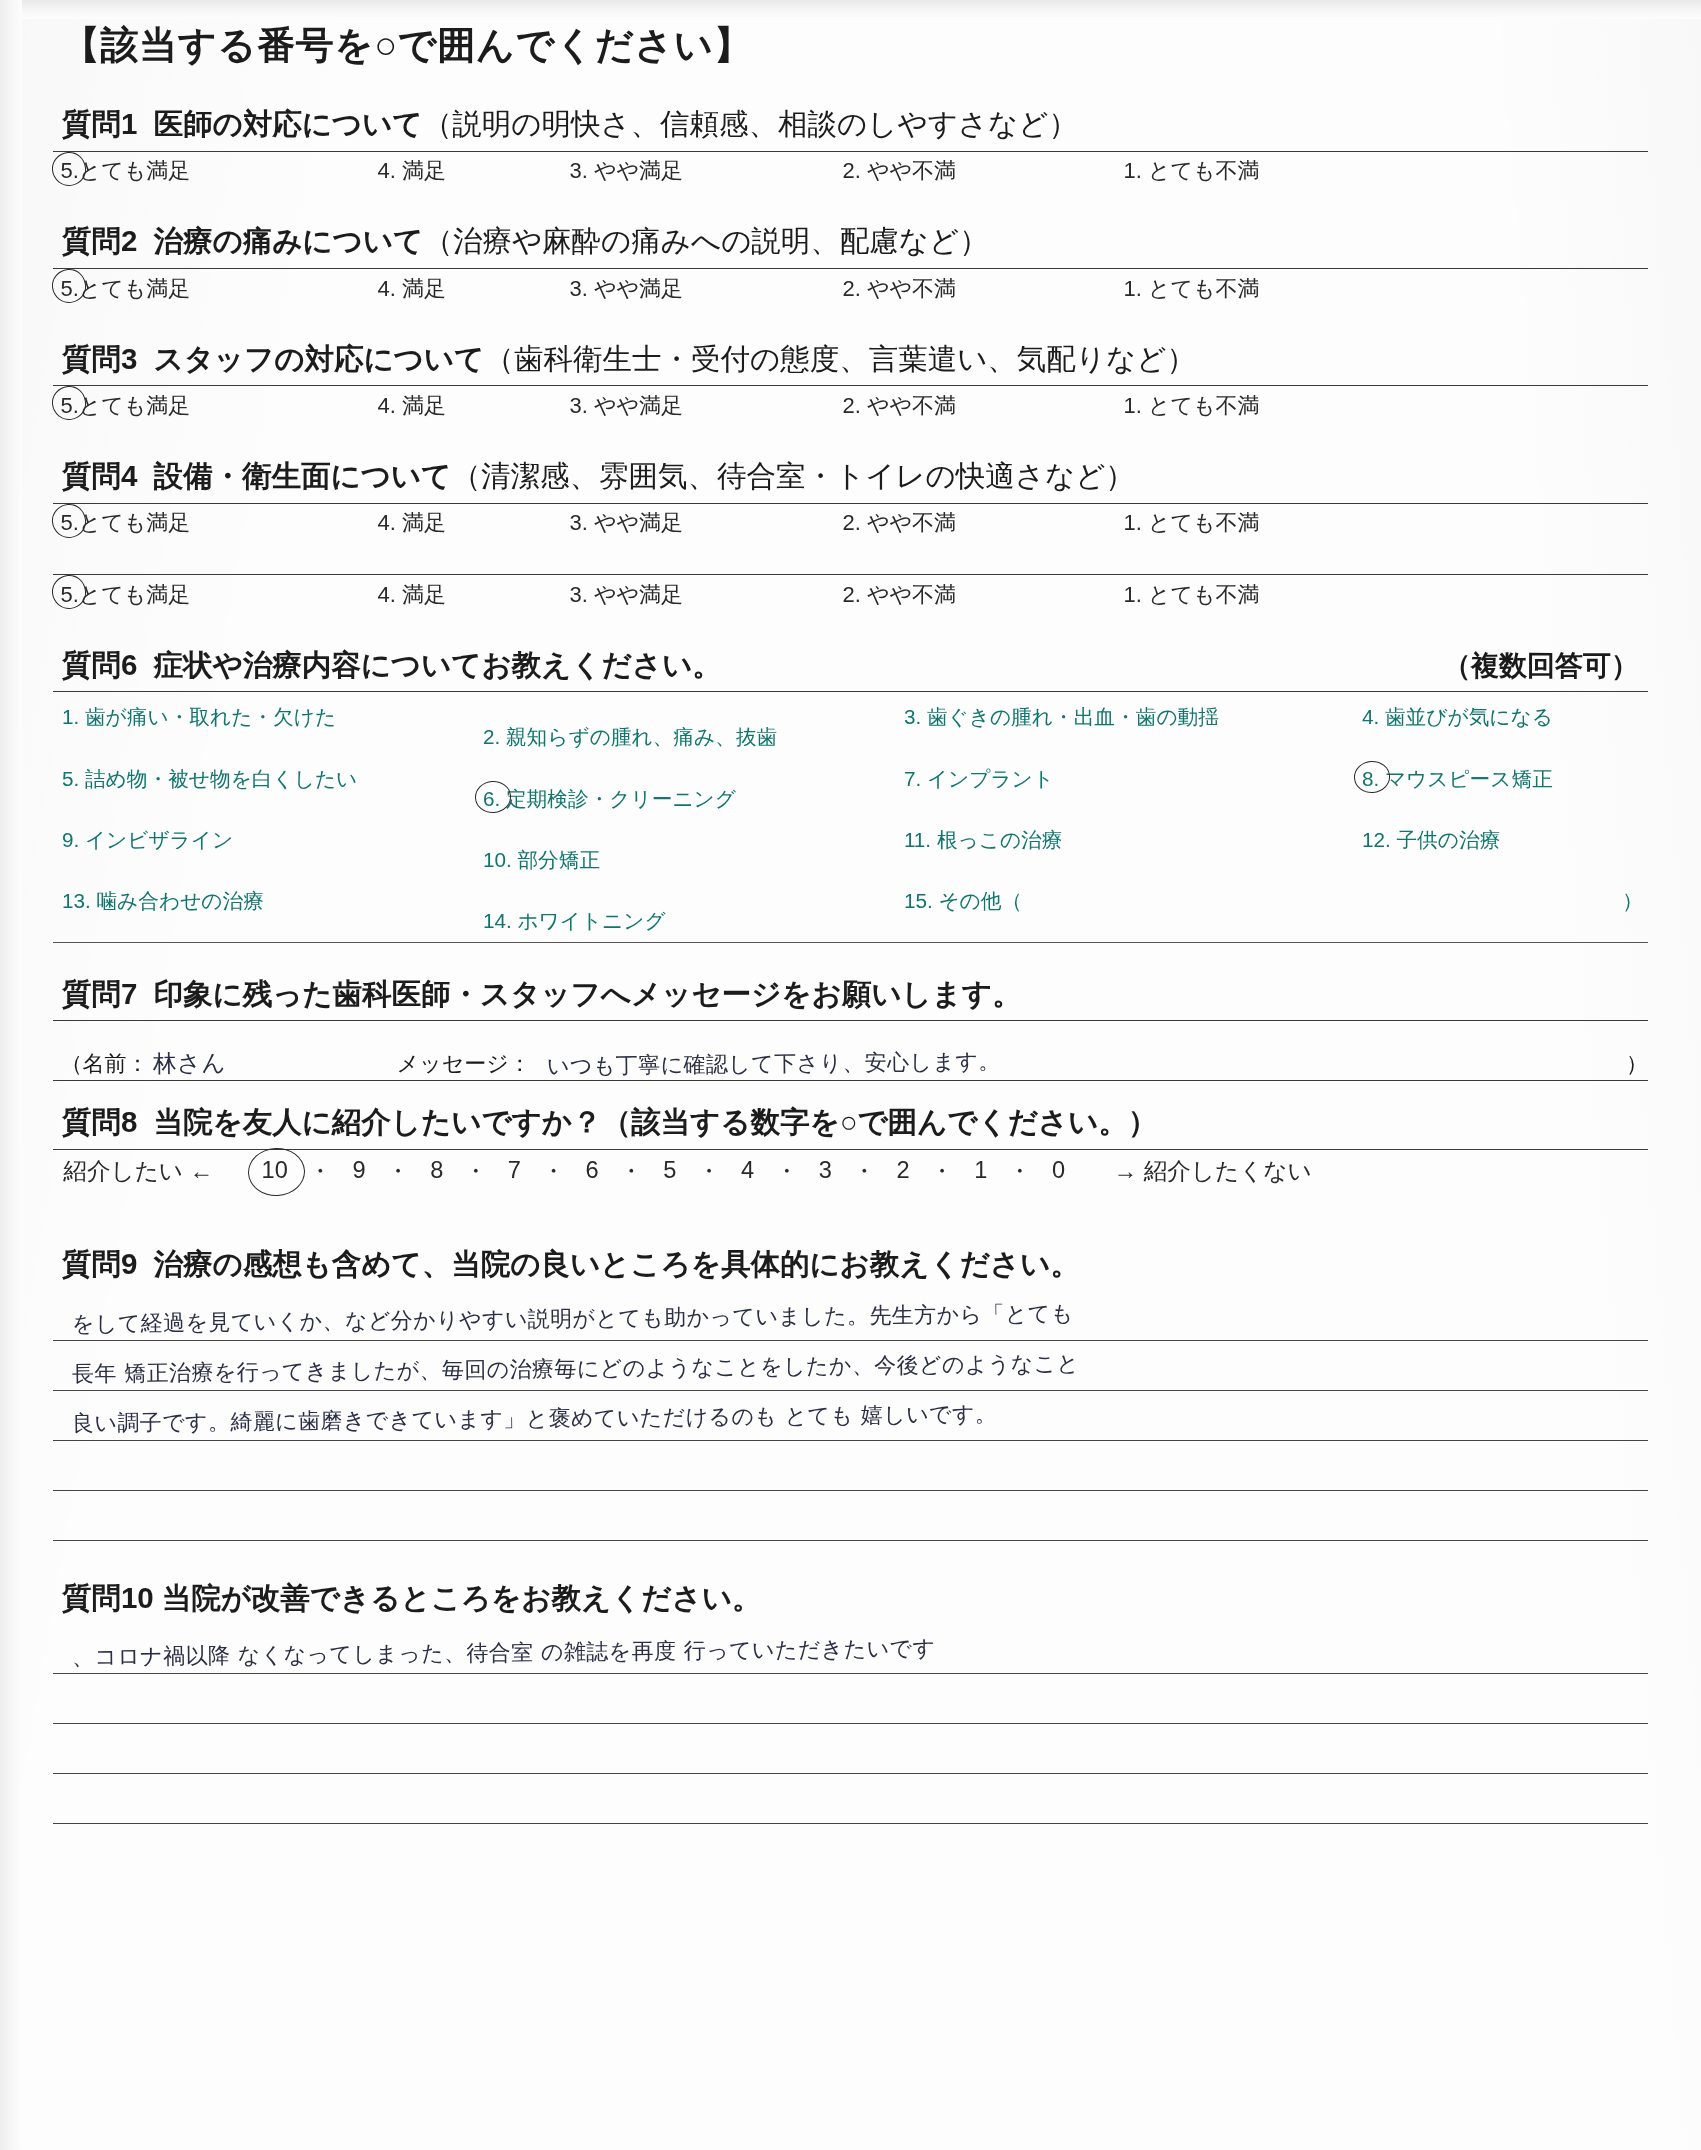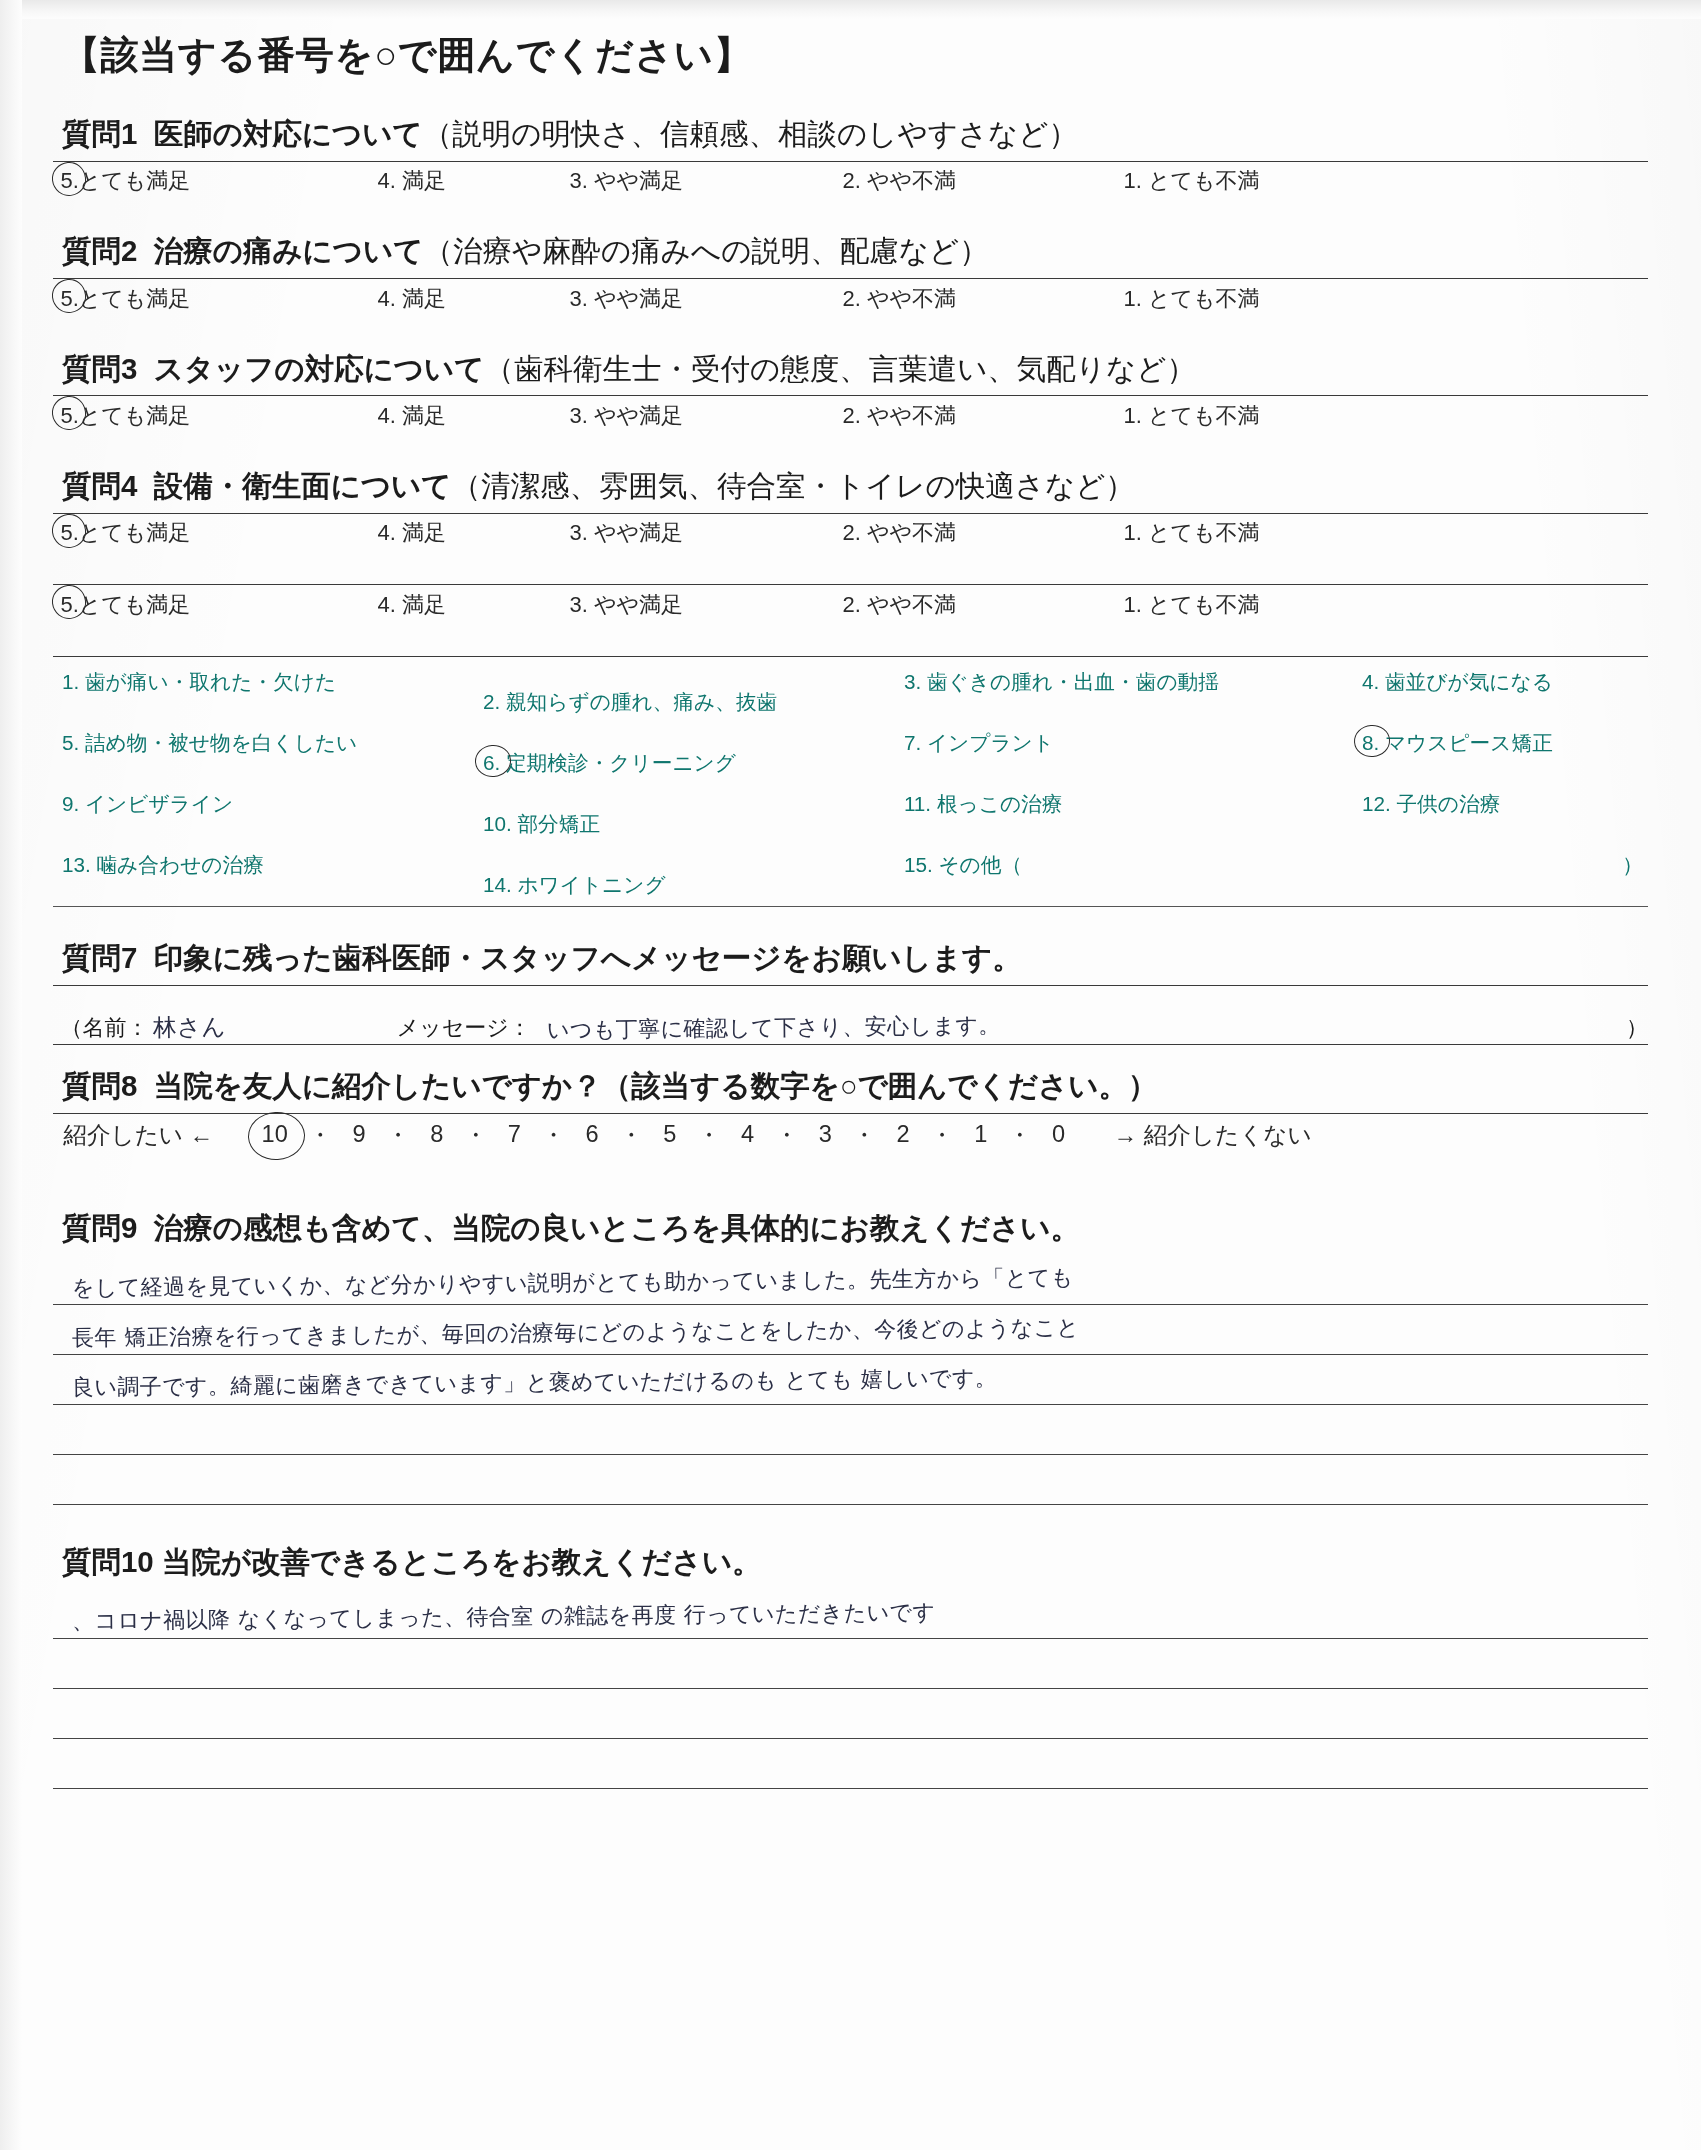"【該当する番号を○で囲んでください】" .content { top: 30px -> 20px }
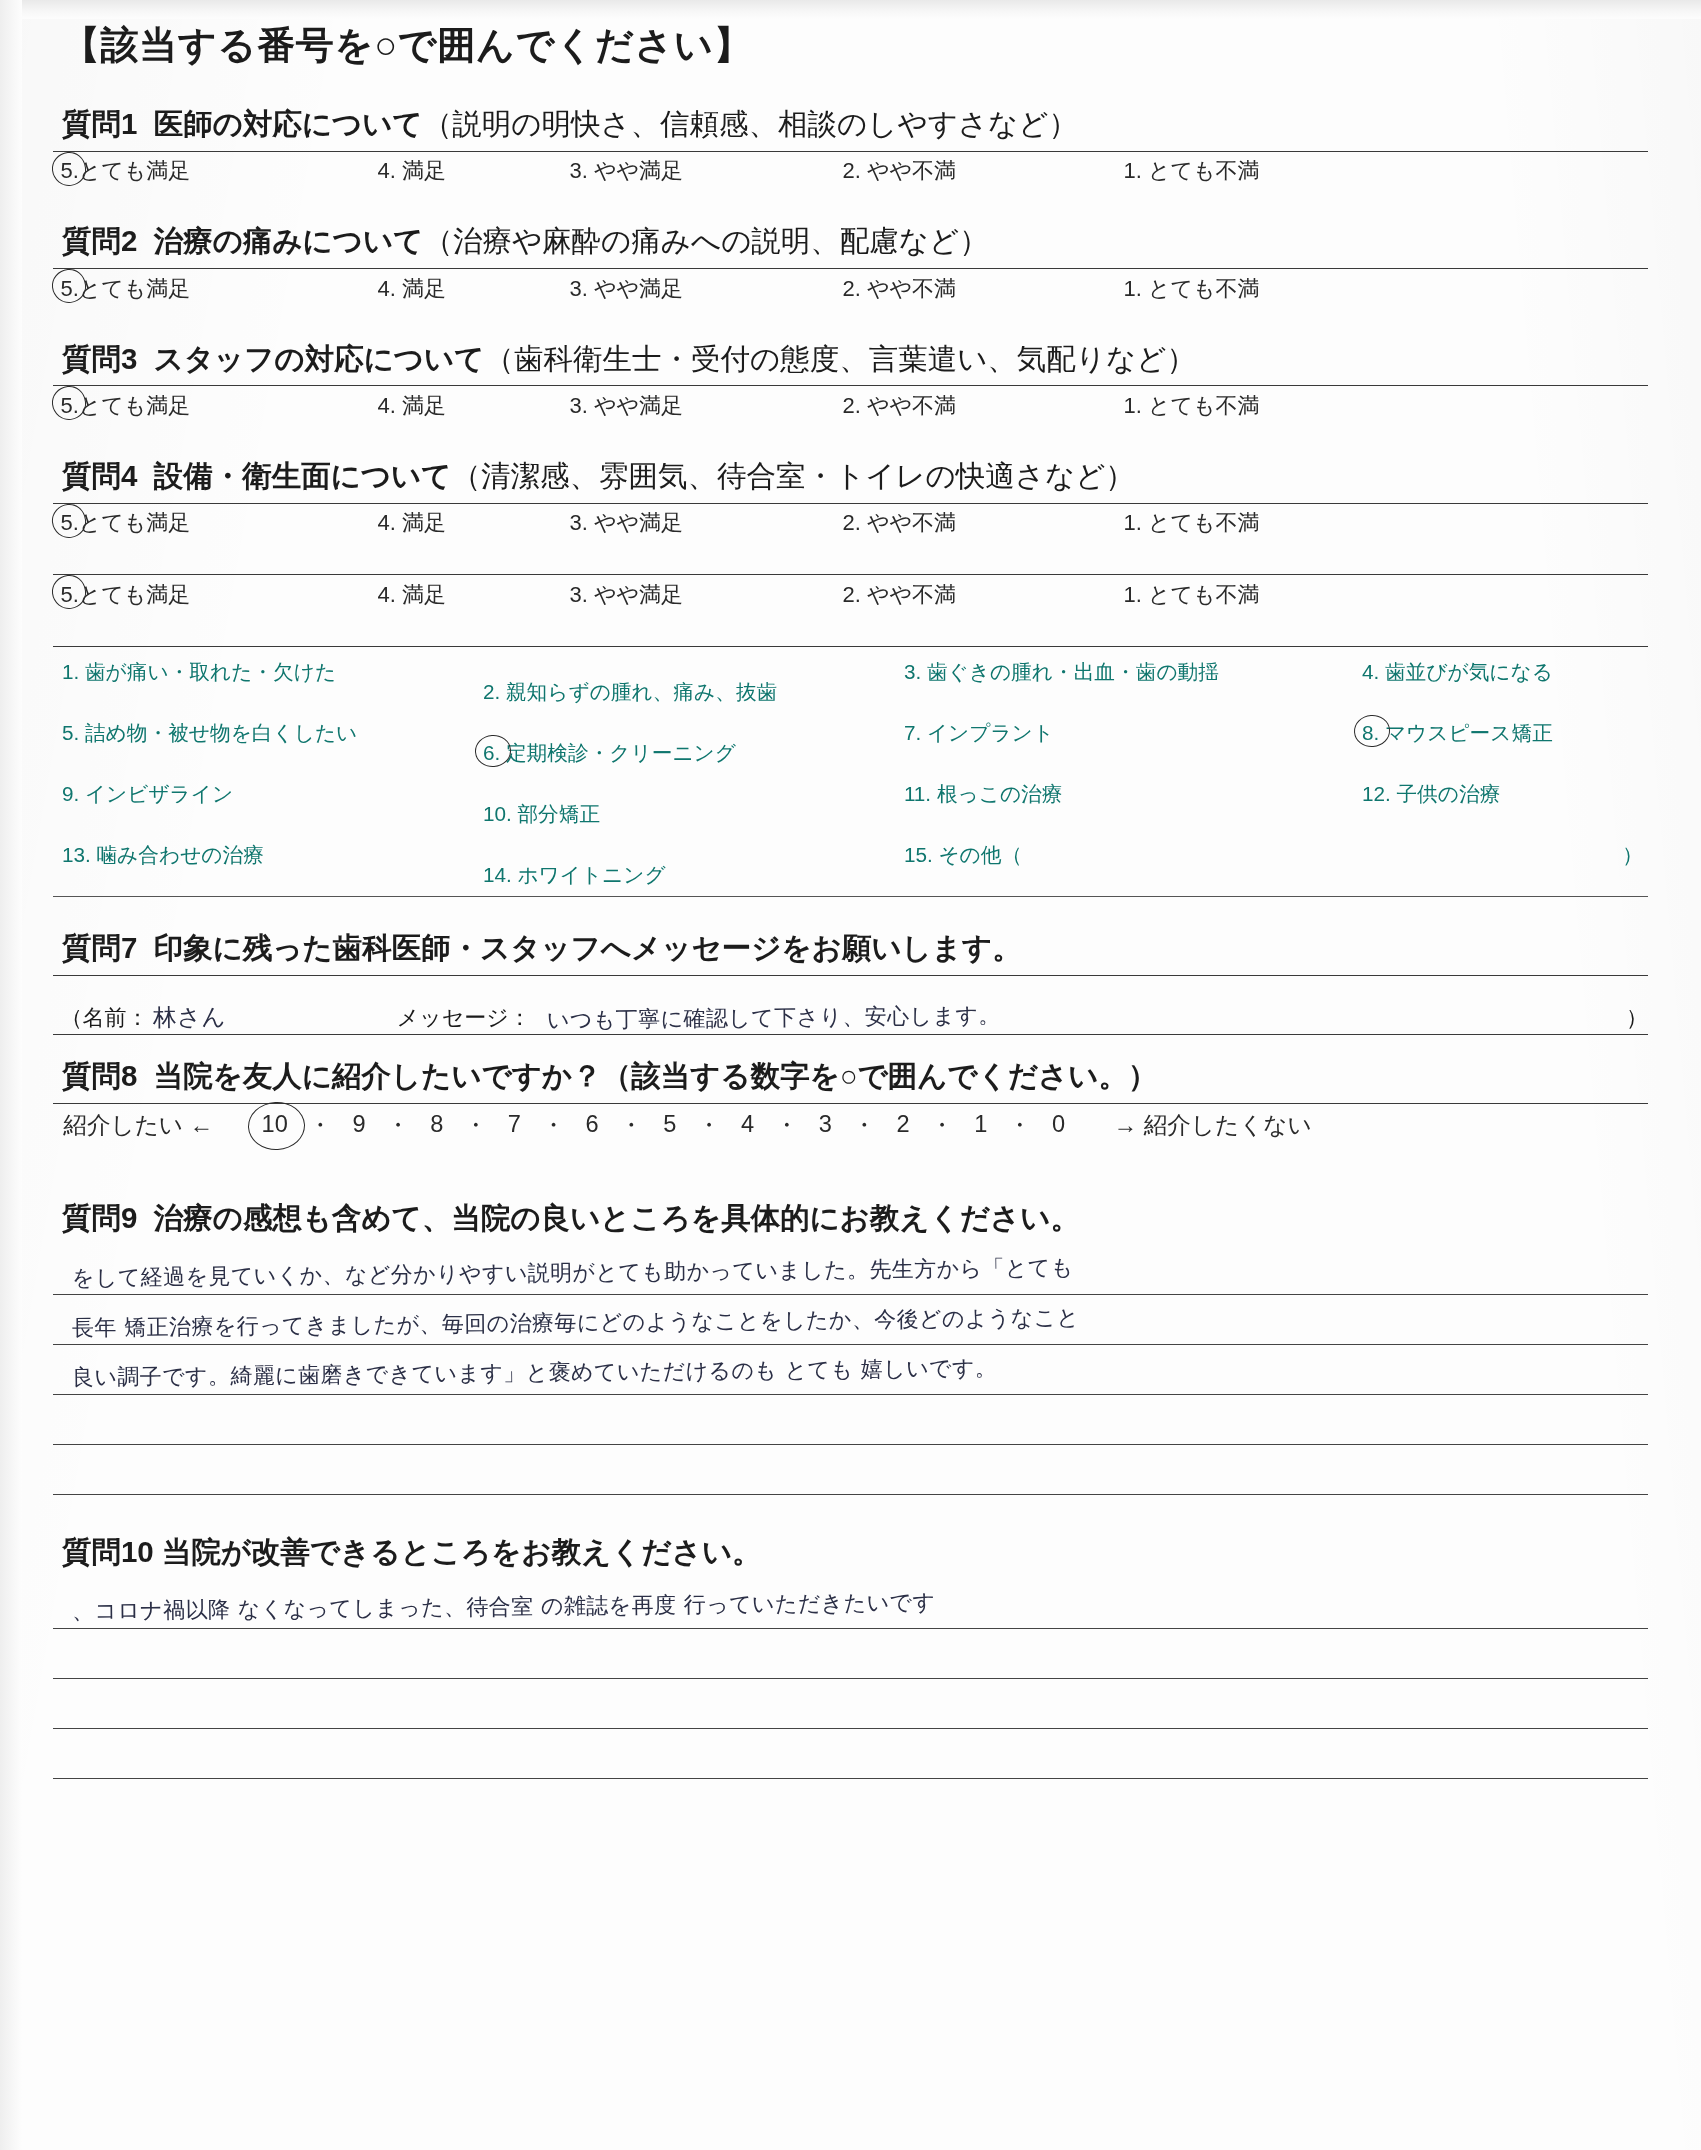"質問6 症状や治療内容についてお教えください。" div.q6-head { html: none -> <div> <div> <span>質問6</span>&nbsp;&nbsp;<span>症状や治療内容についてお教えください。</span> </div> <div>（複数回答可）</div> </div> }
